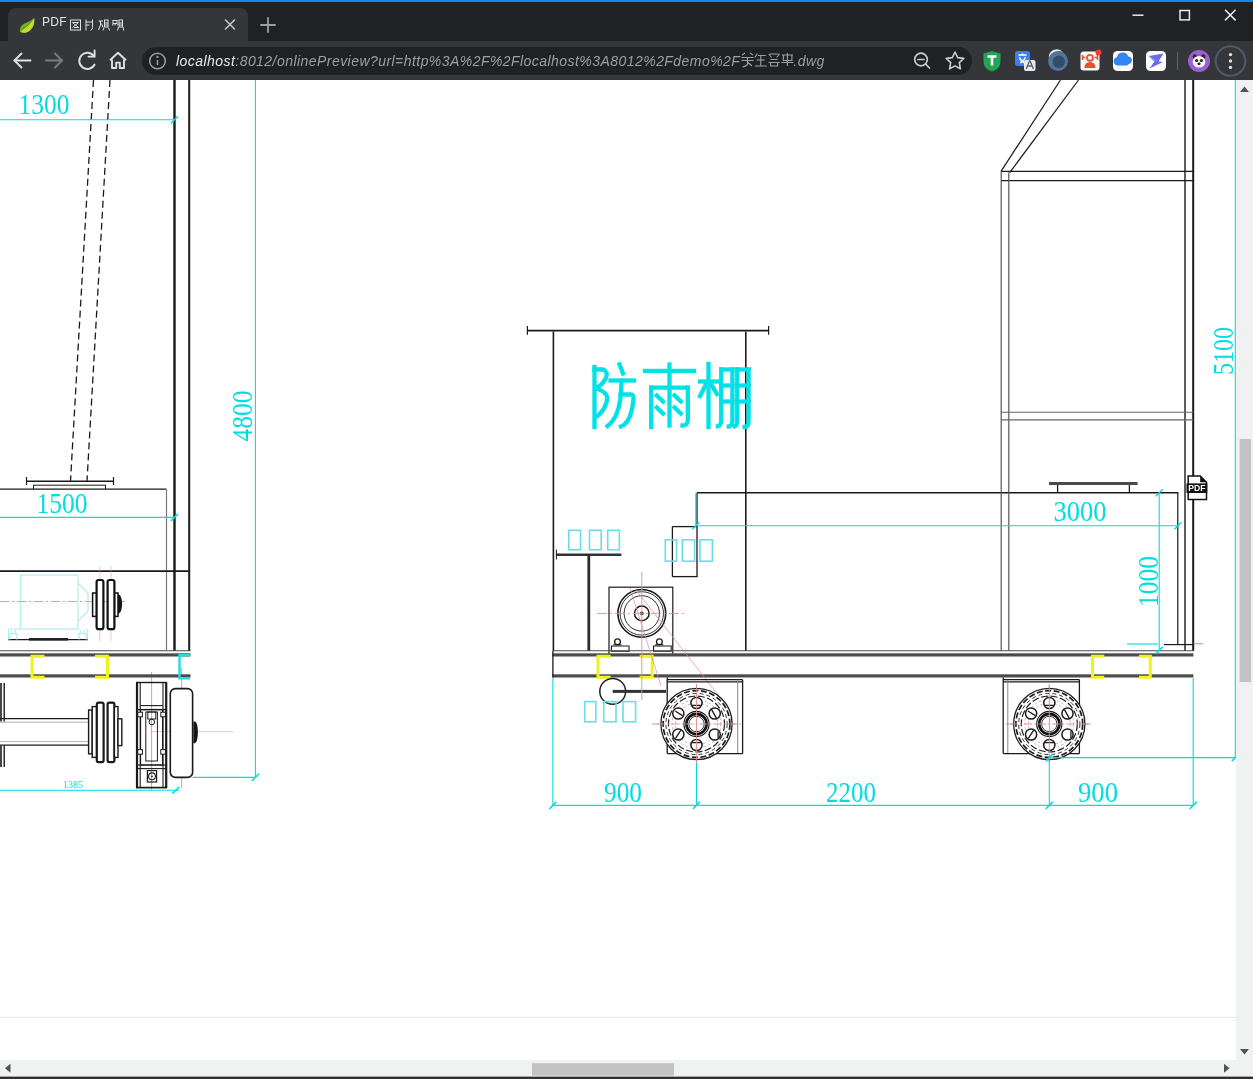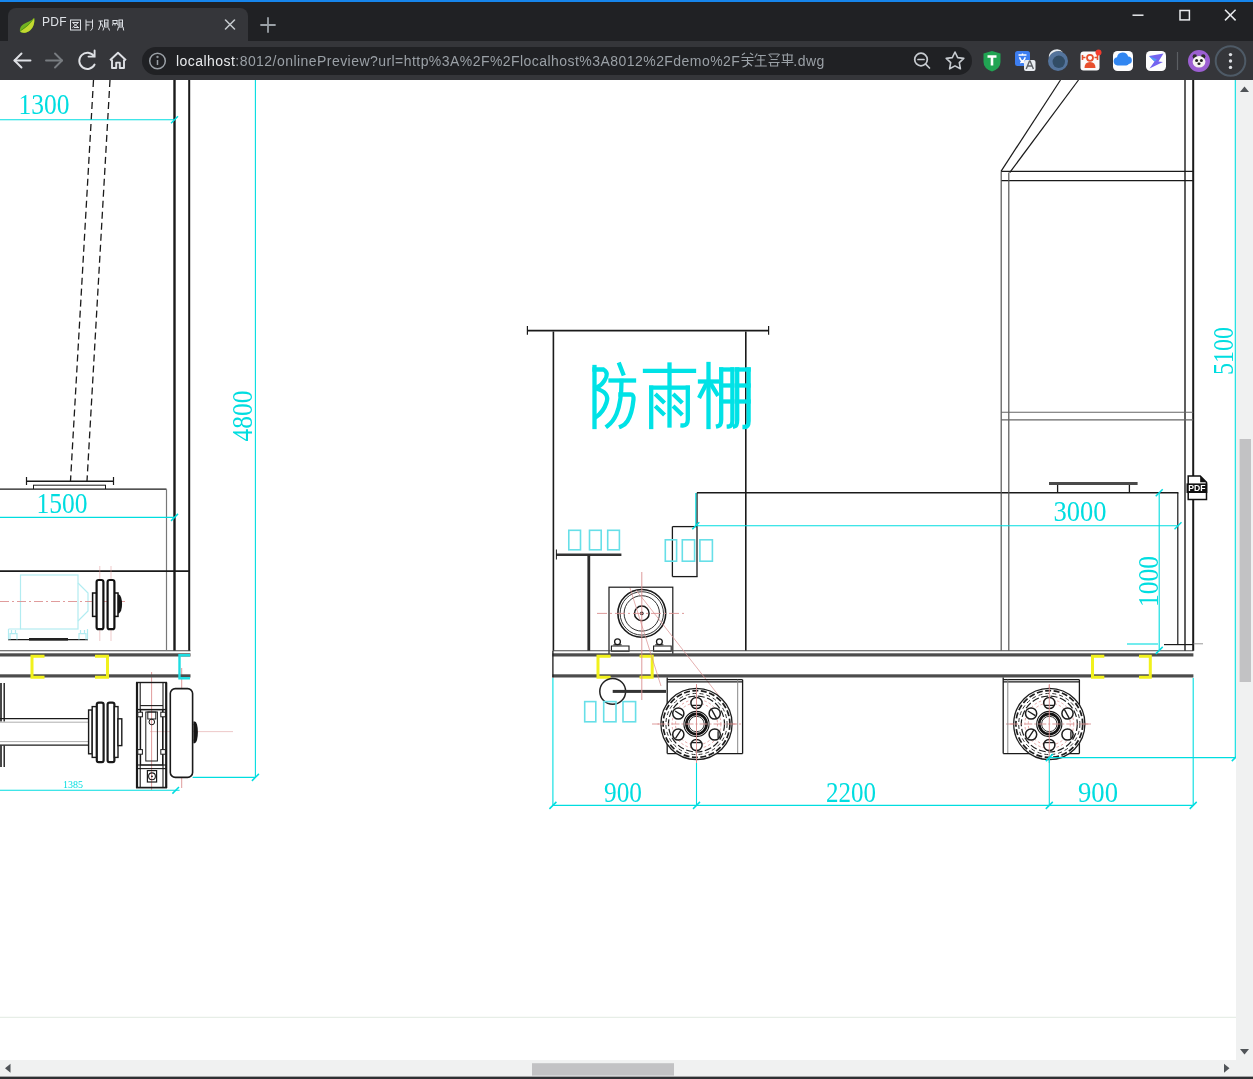"localhost:8012/onlinePreview?url=http%3A" #urltext { font-style: none -> italic }
